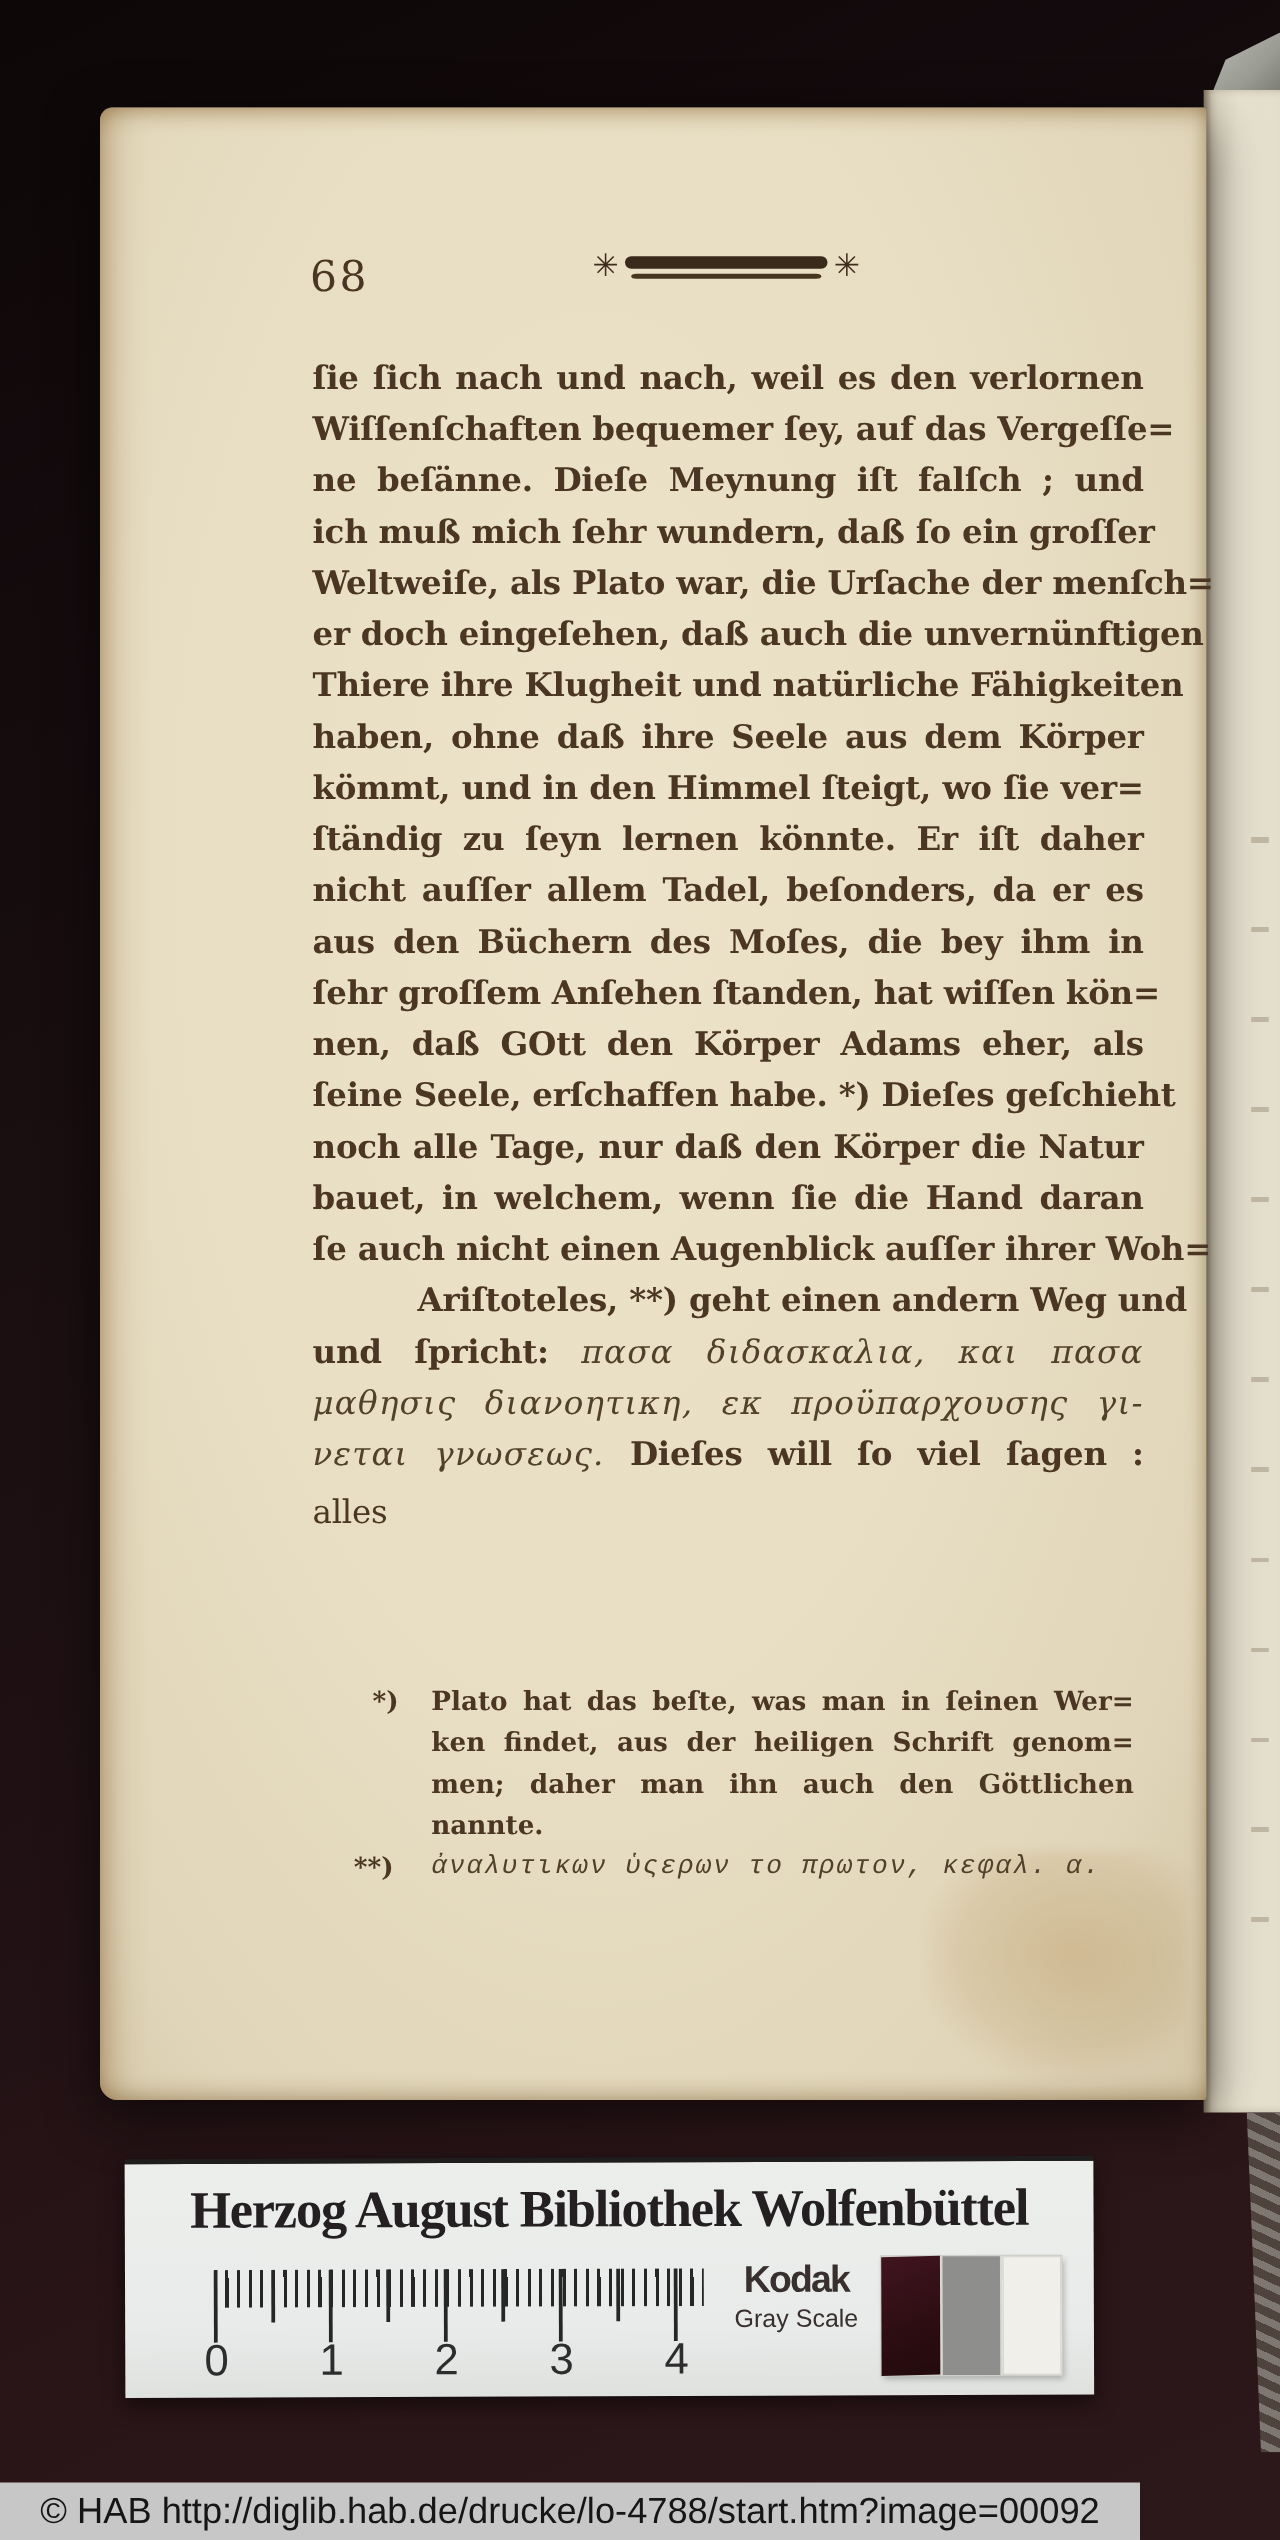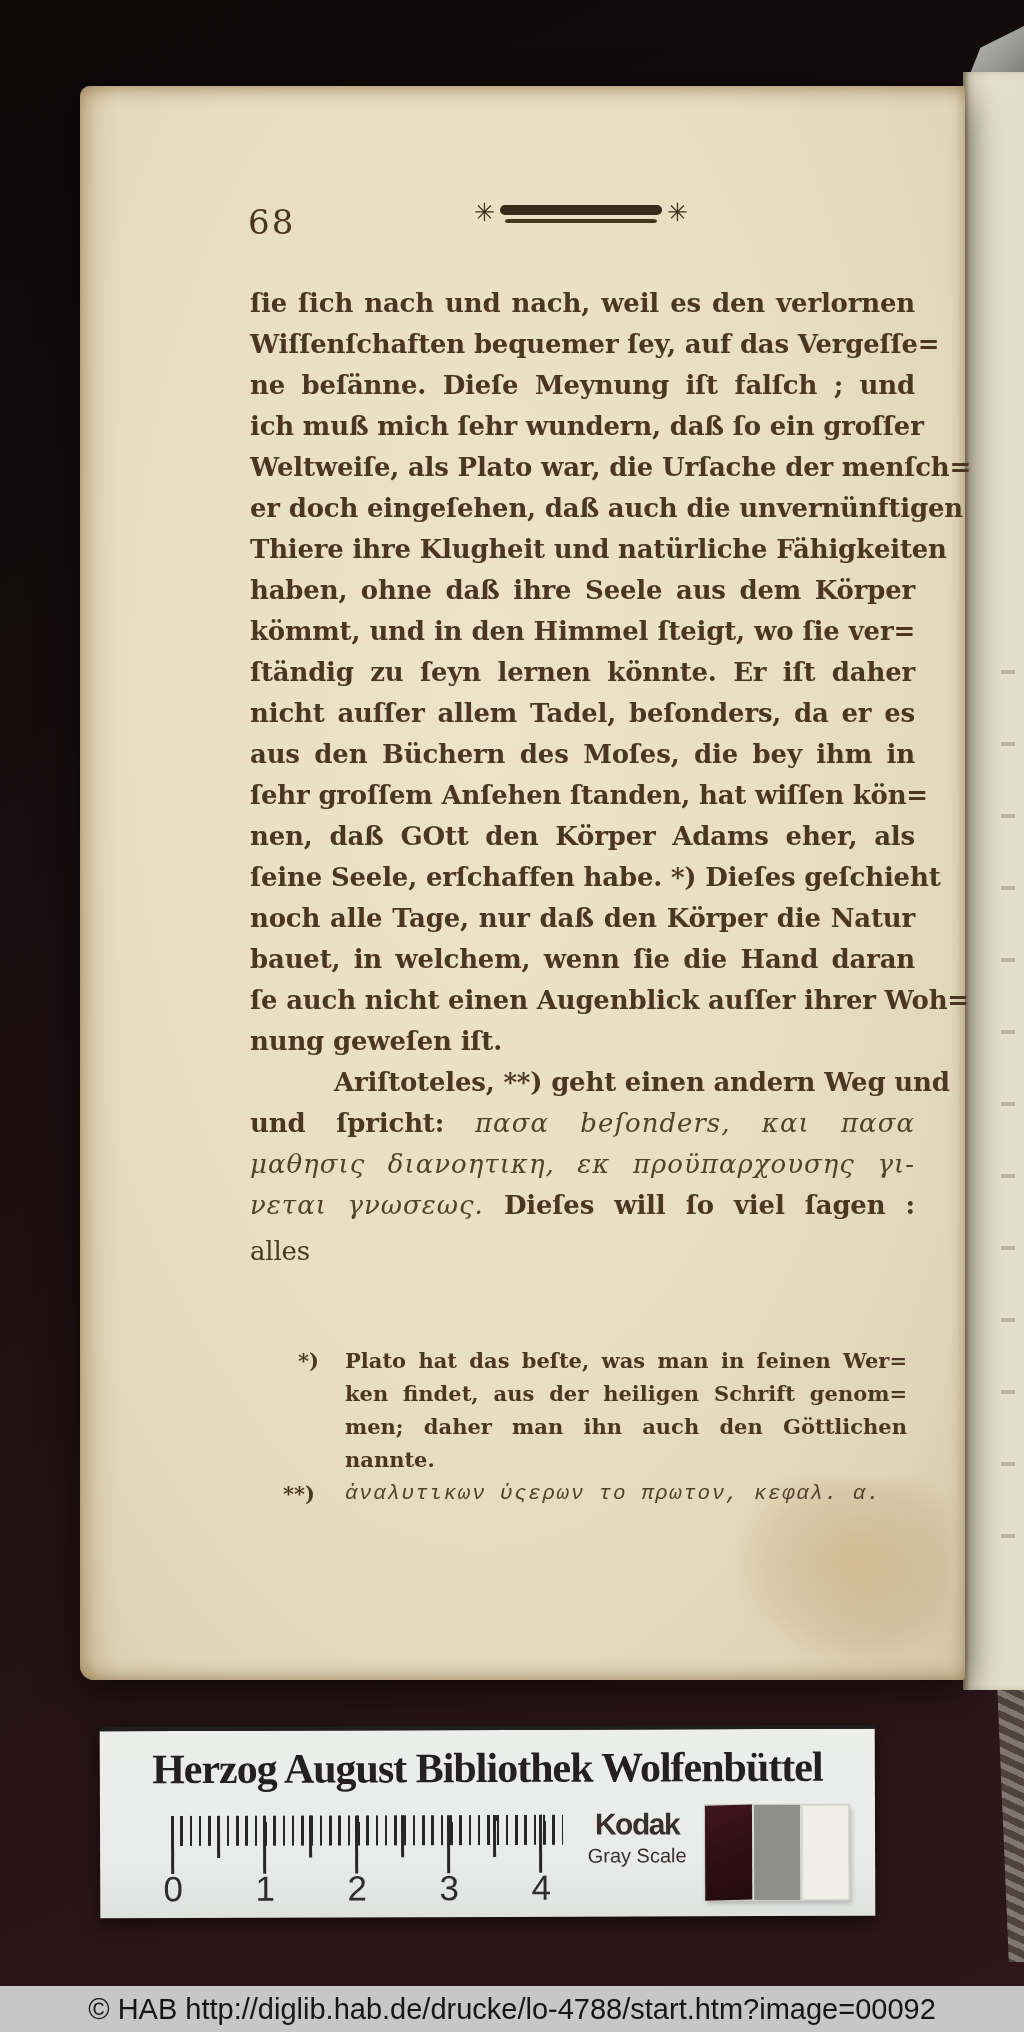"nung geweſen iſt." div.tl { html: <div>nung geweſen iſt.</div> -> none }
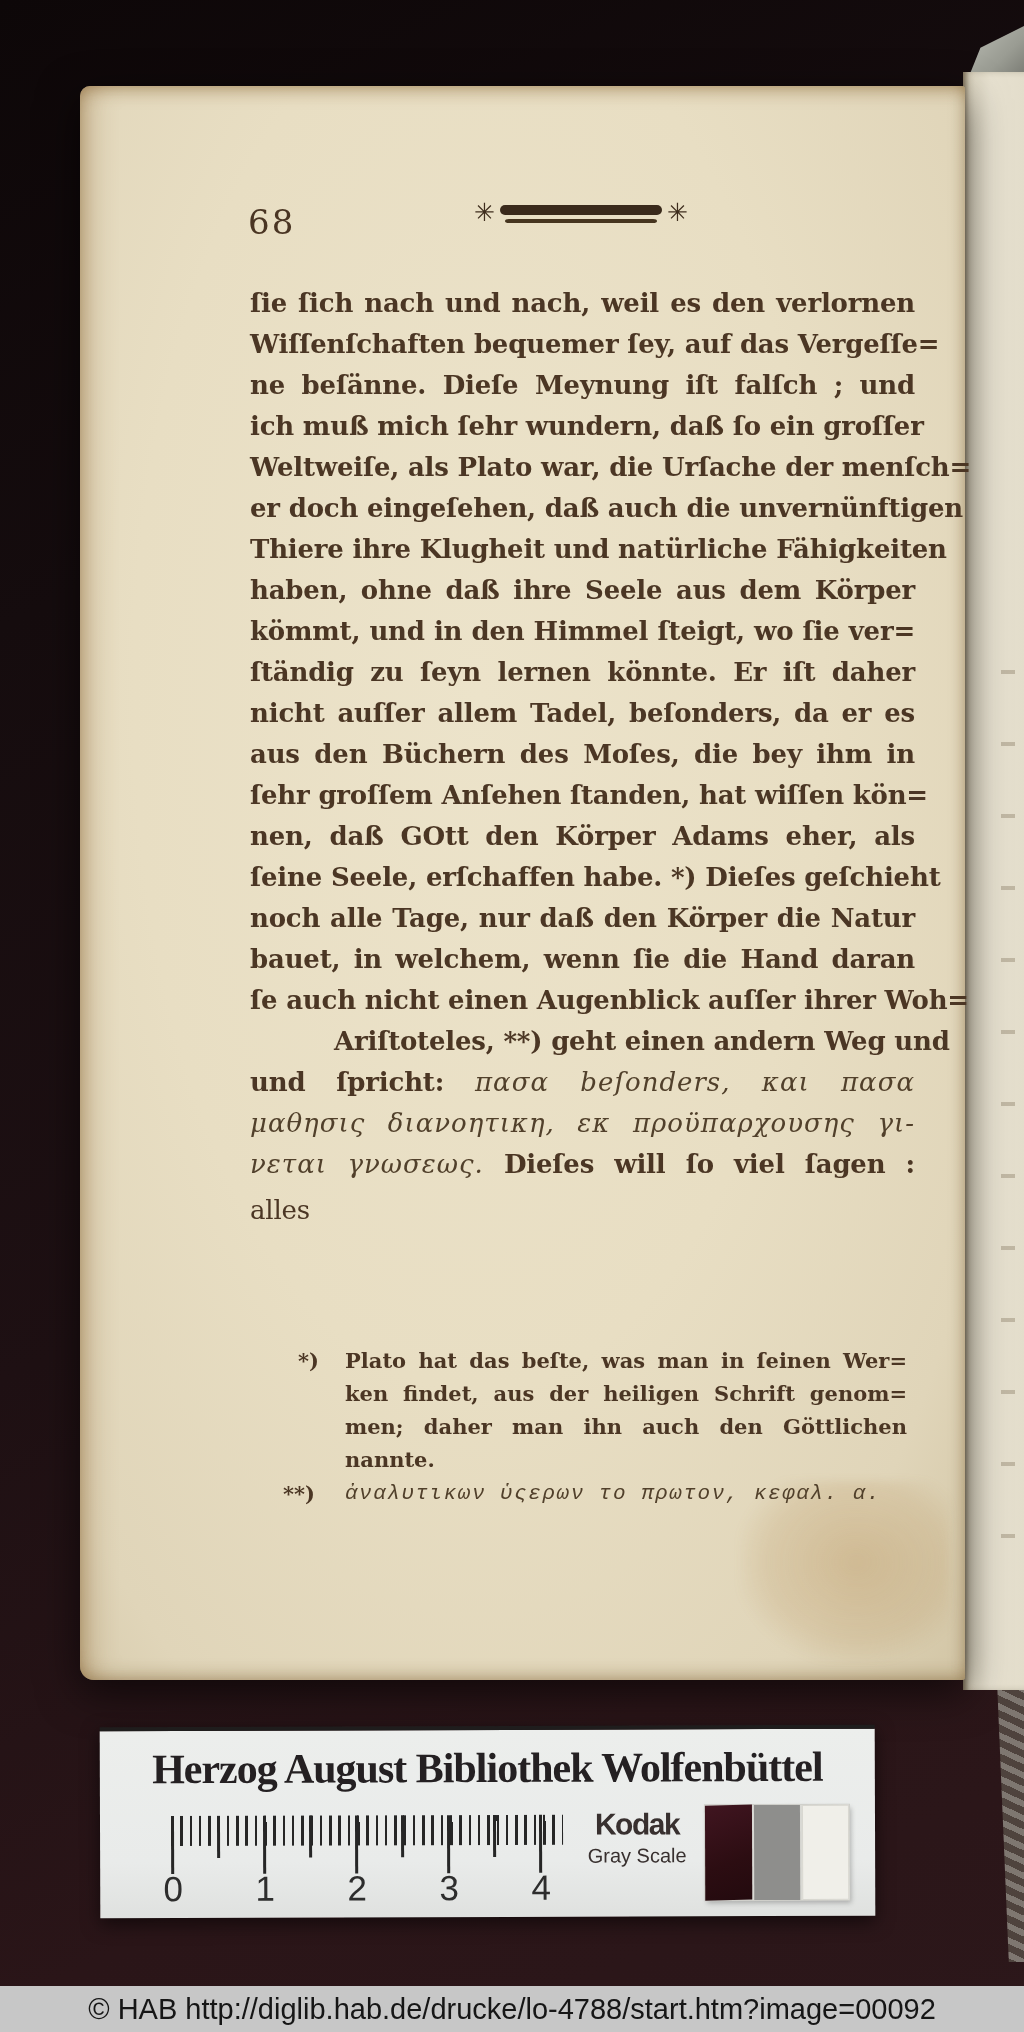"πασα beſonders, και πασα" span.greek { text: beſonders -> διδασκαλια }
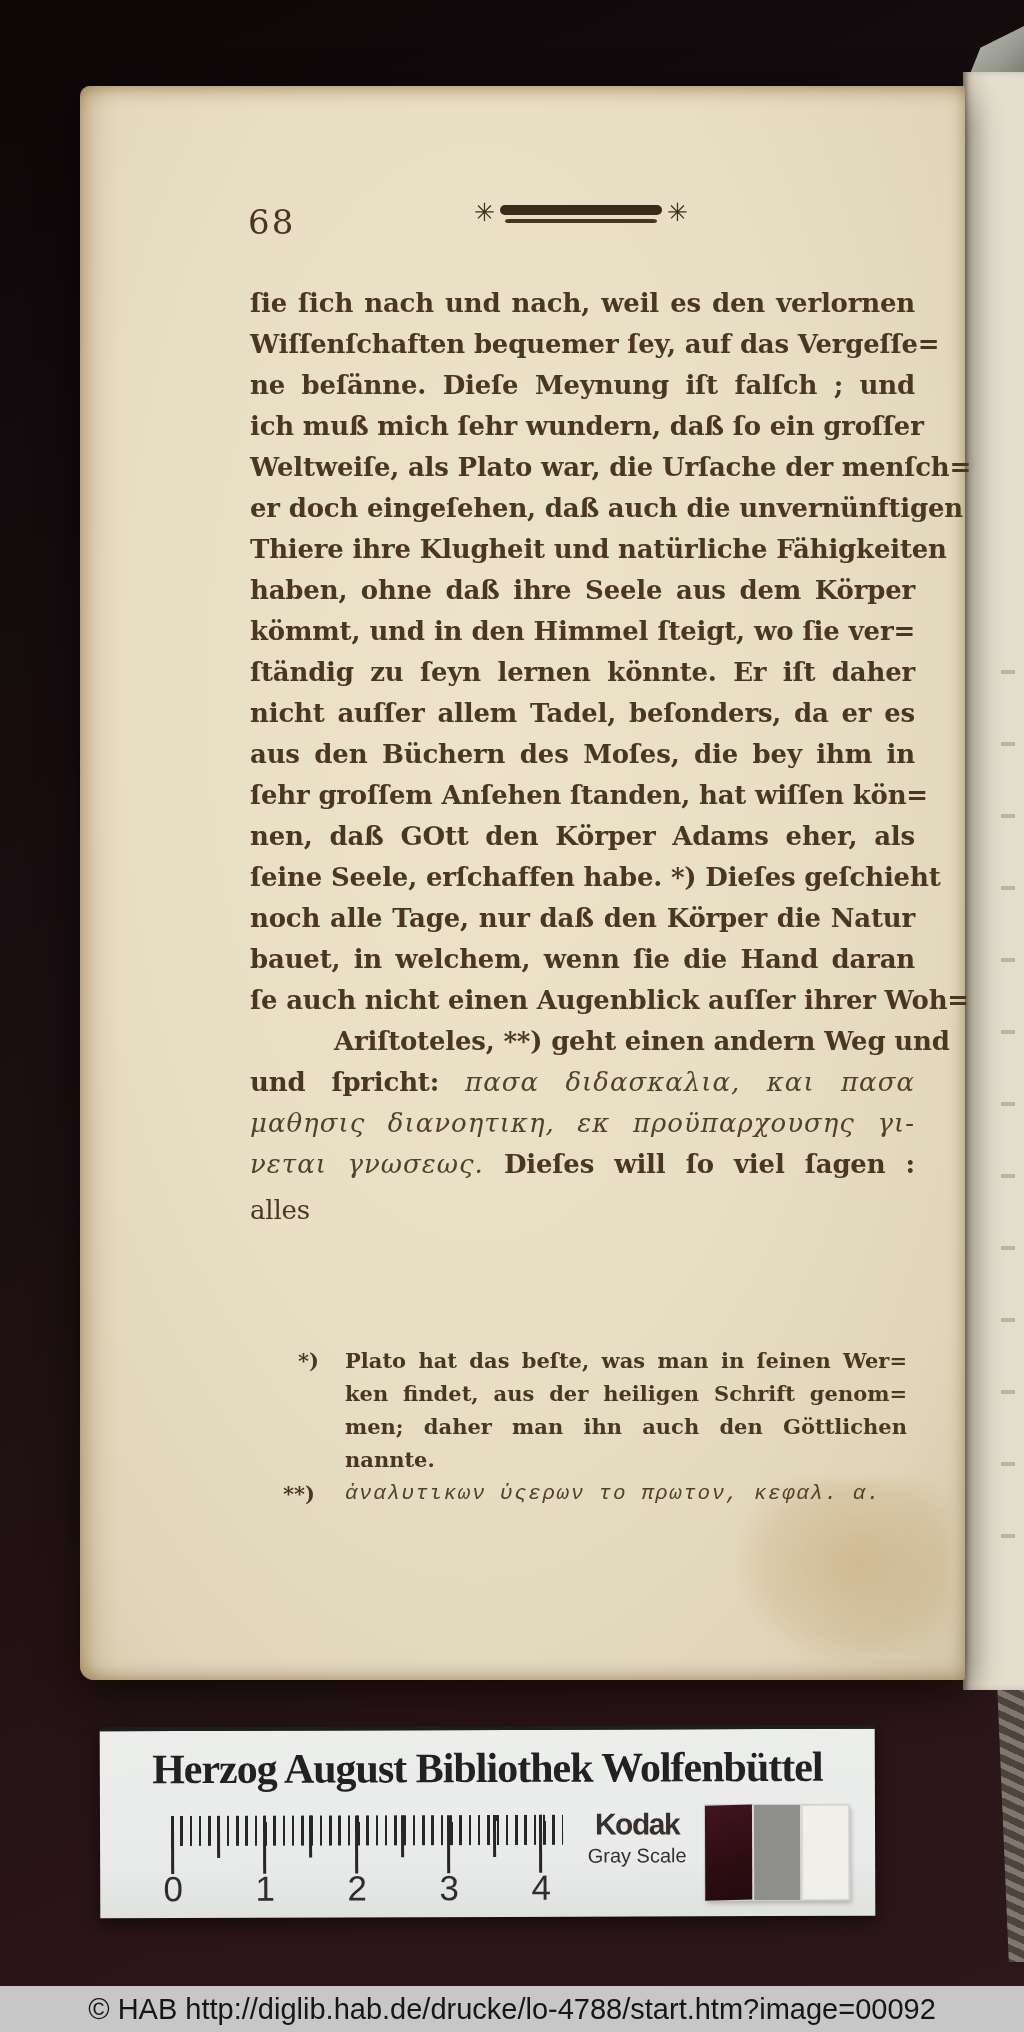"© HAB" .footerbar { width: 1024px -> 912px }
